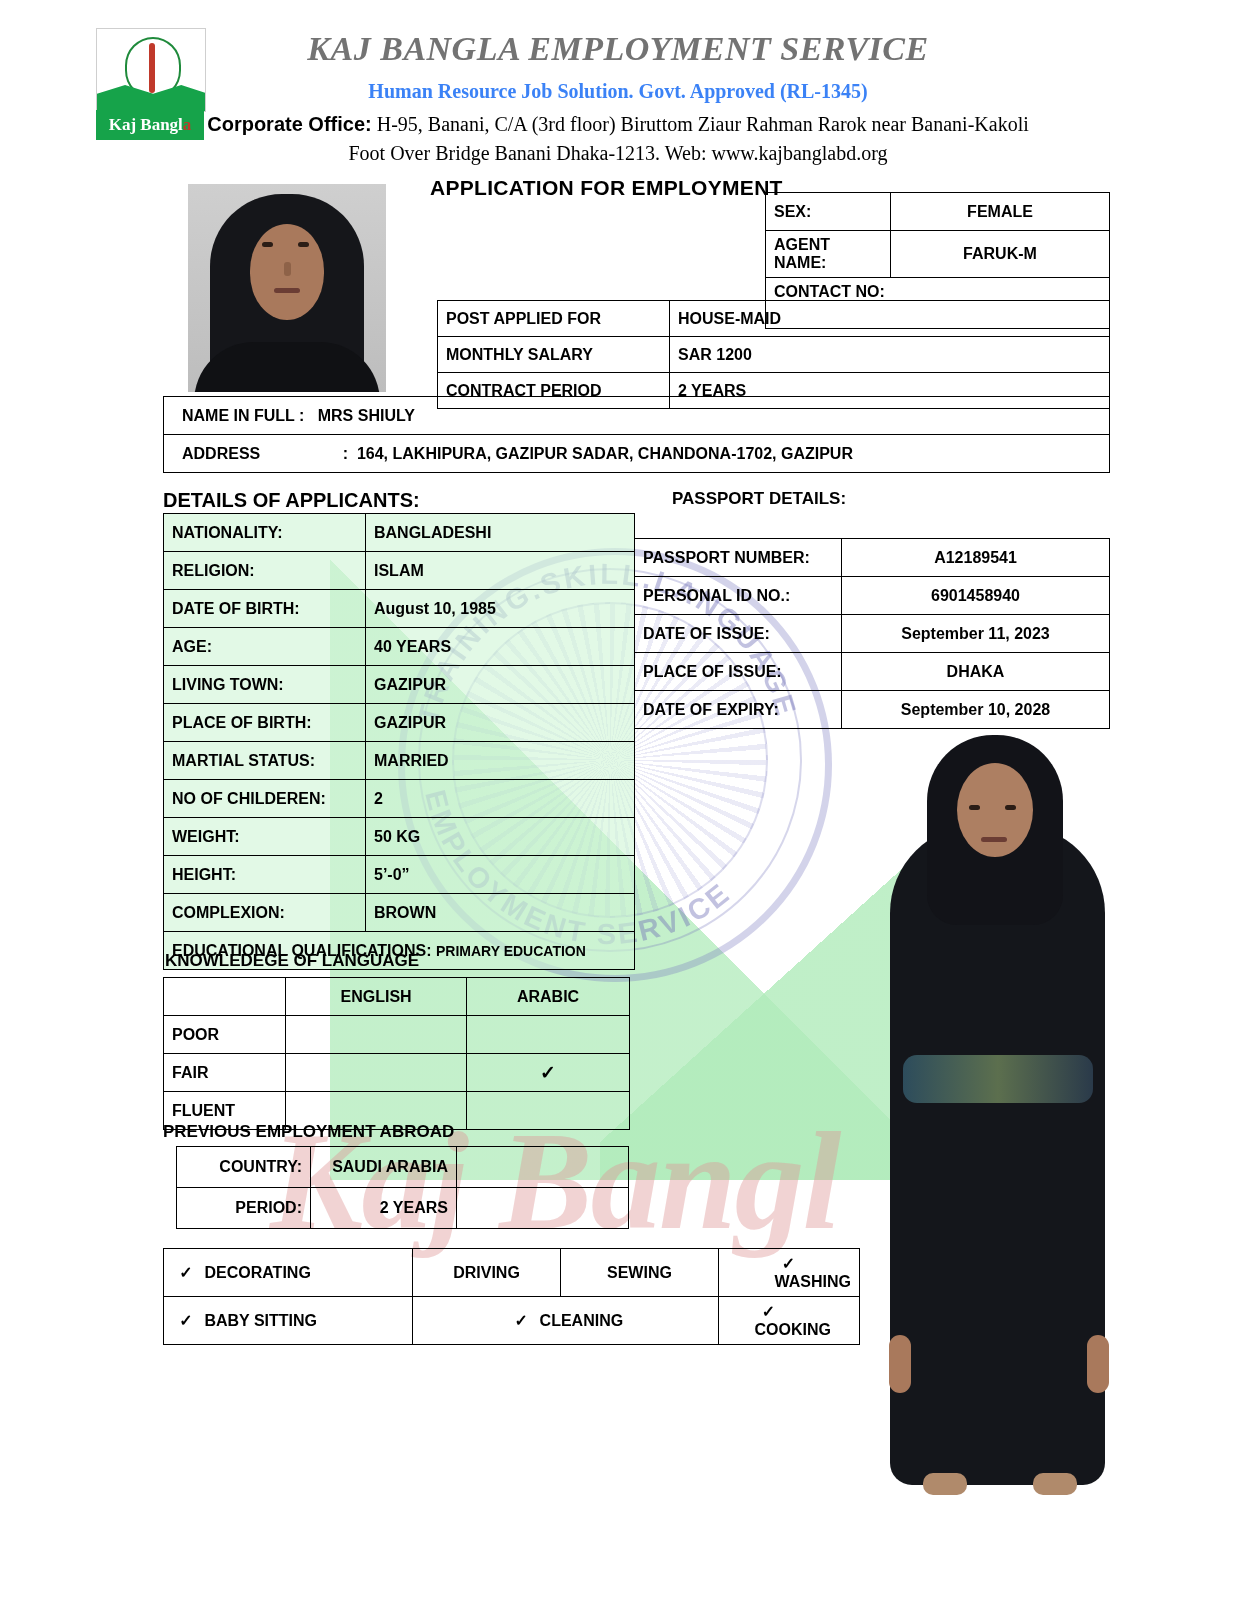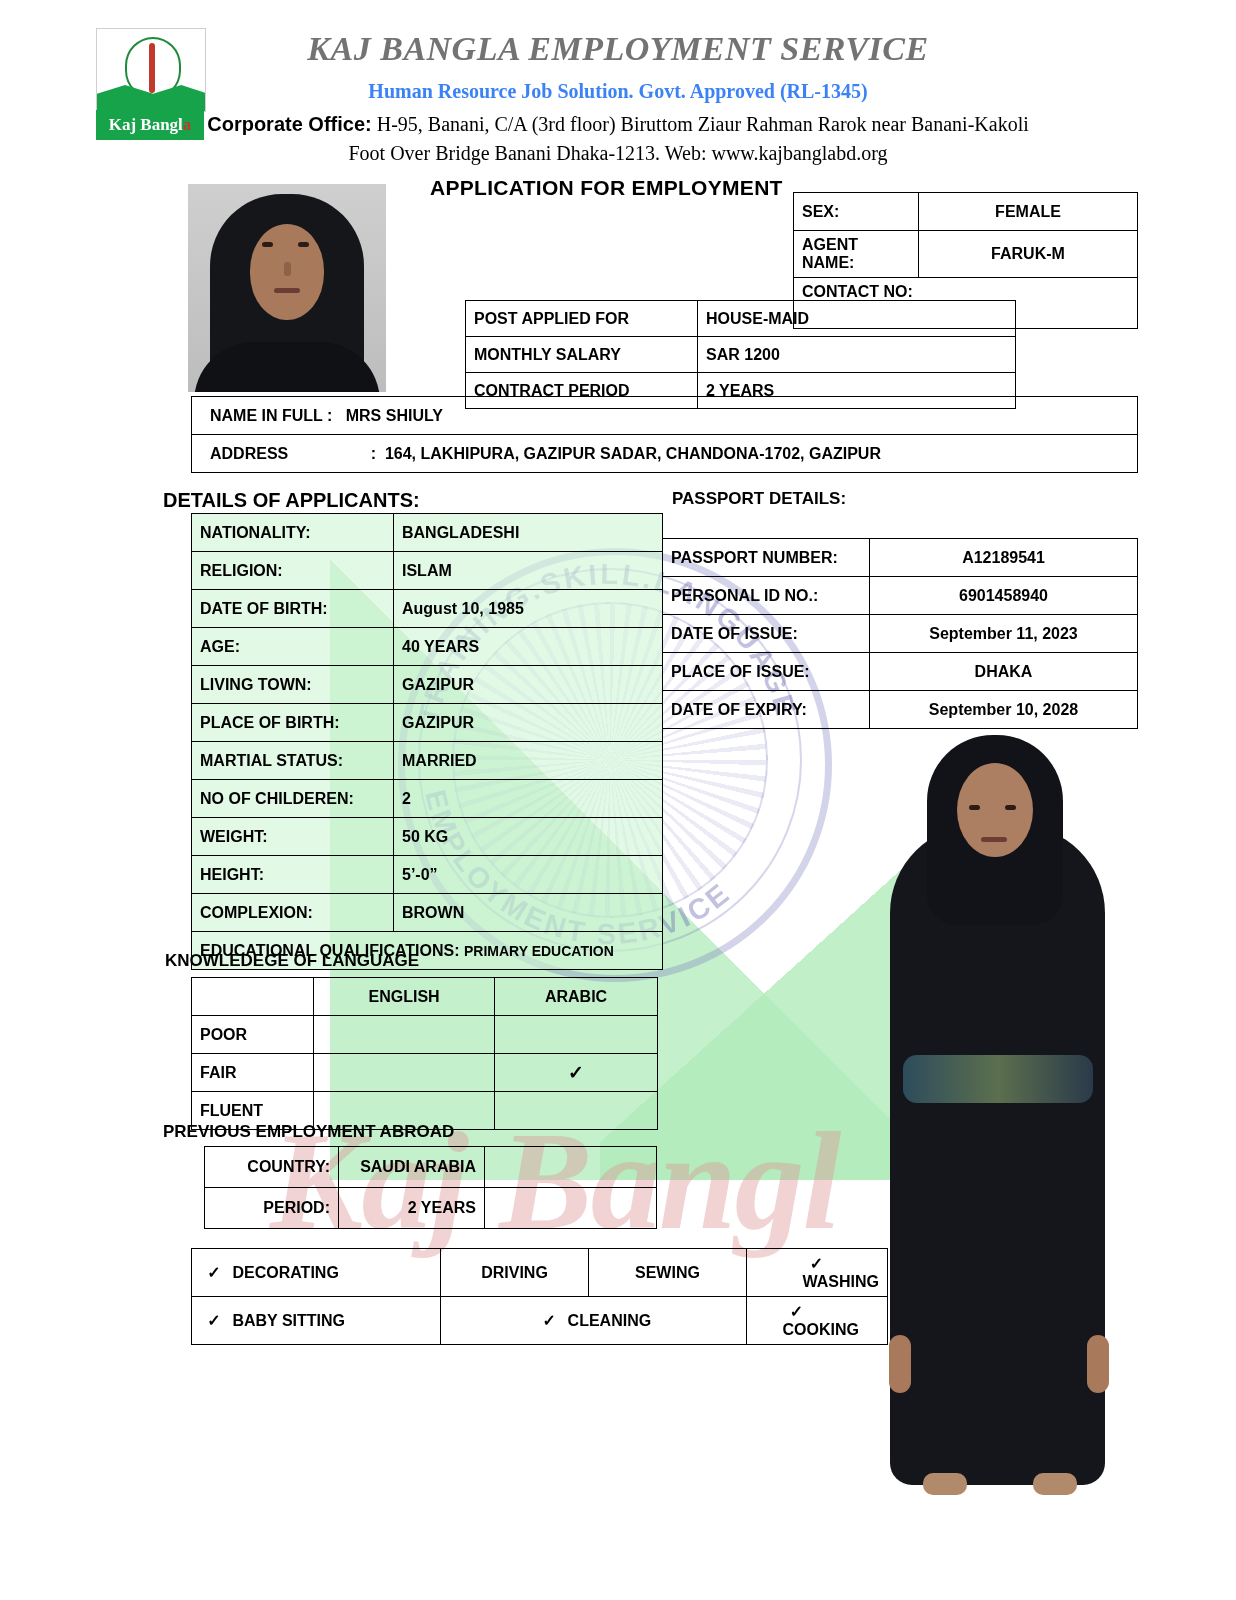"SEX:" .tbl { margin-left: 28px -> none }
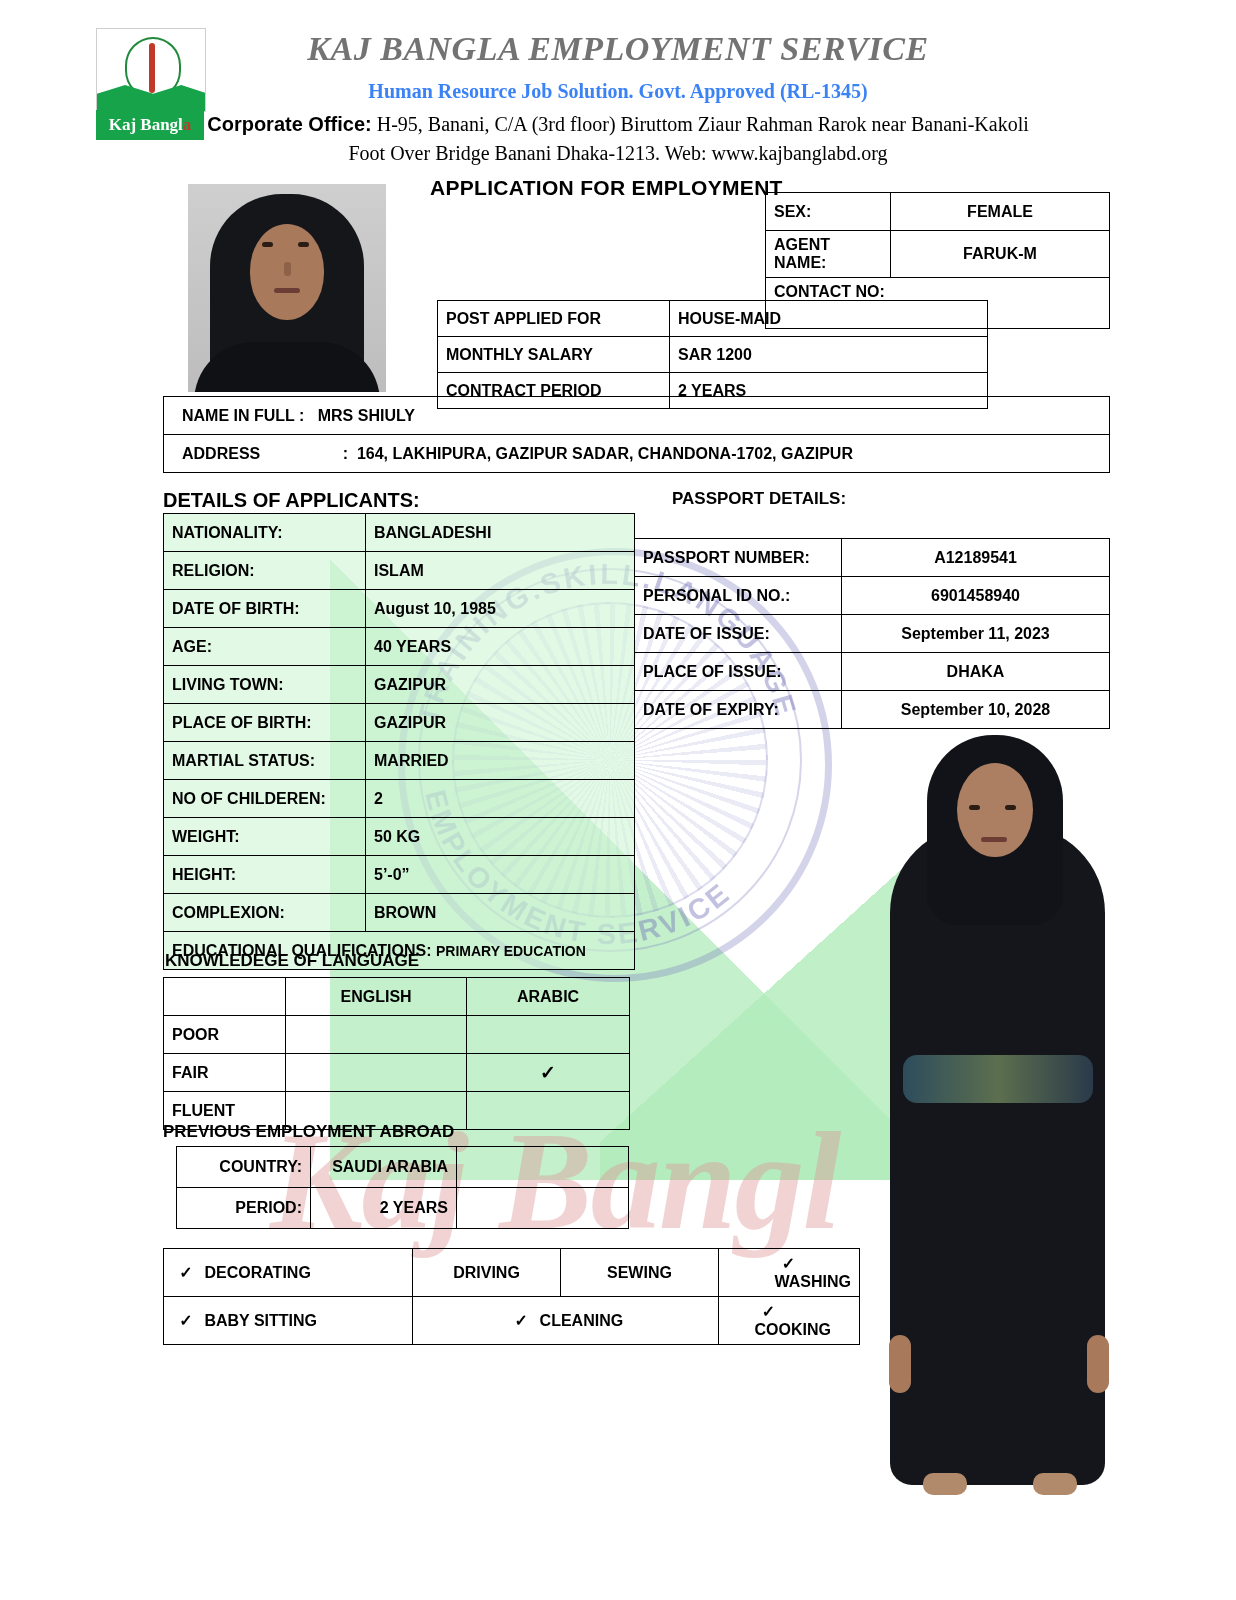"POST APPLIED FOR" .post-table { width: 551px -> 673px }
